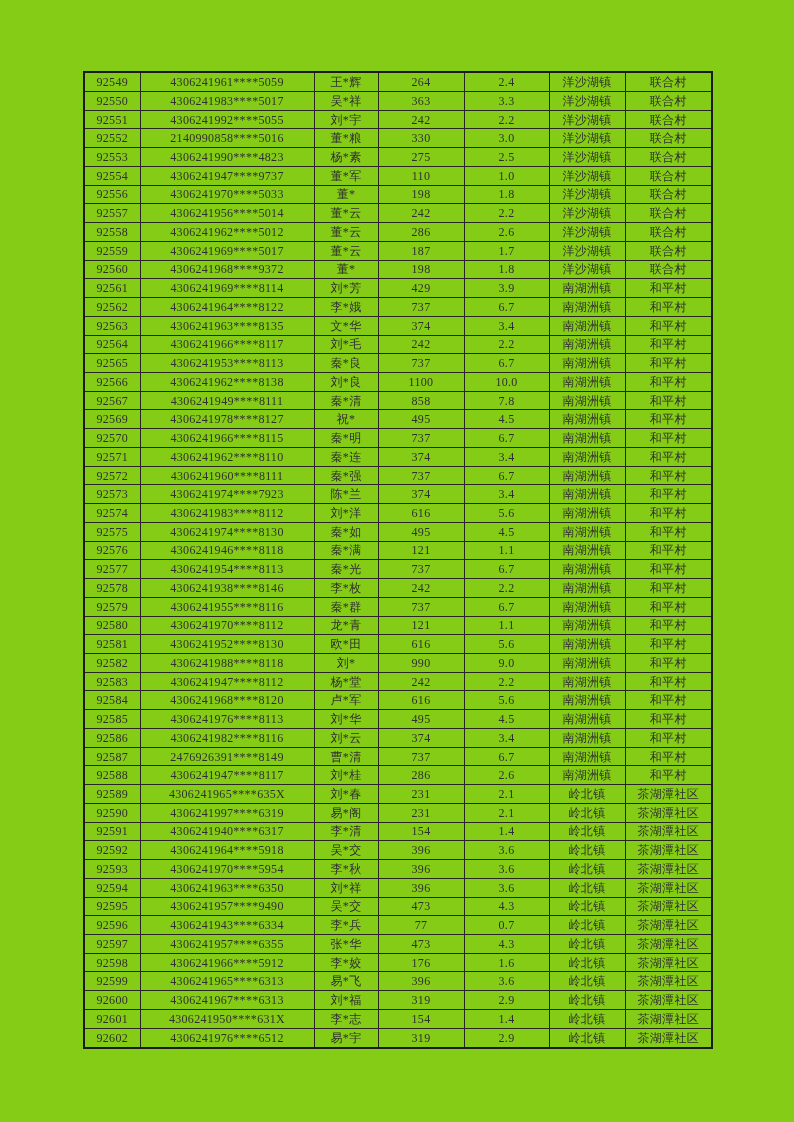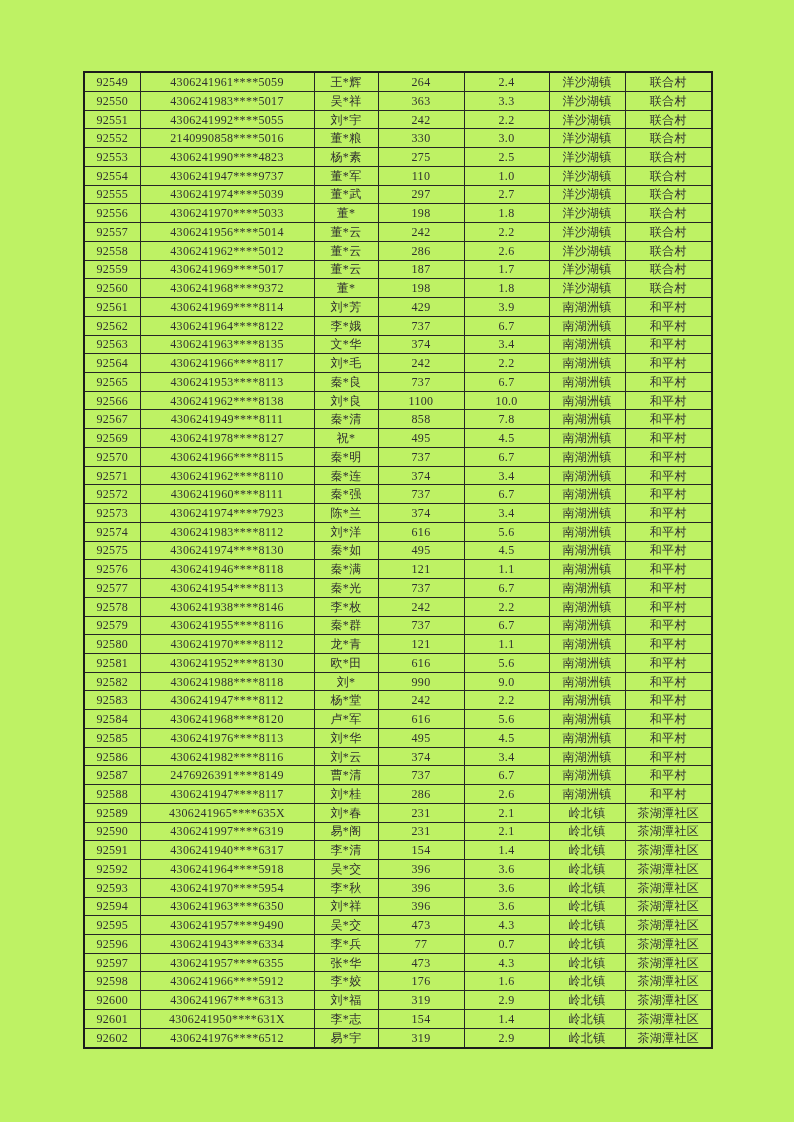"92549" .sheet { background: #bef264 -> #84cc16 }
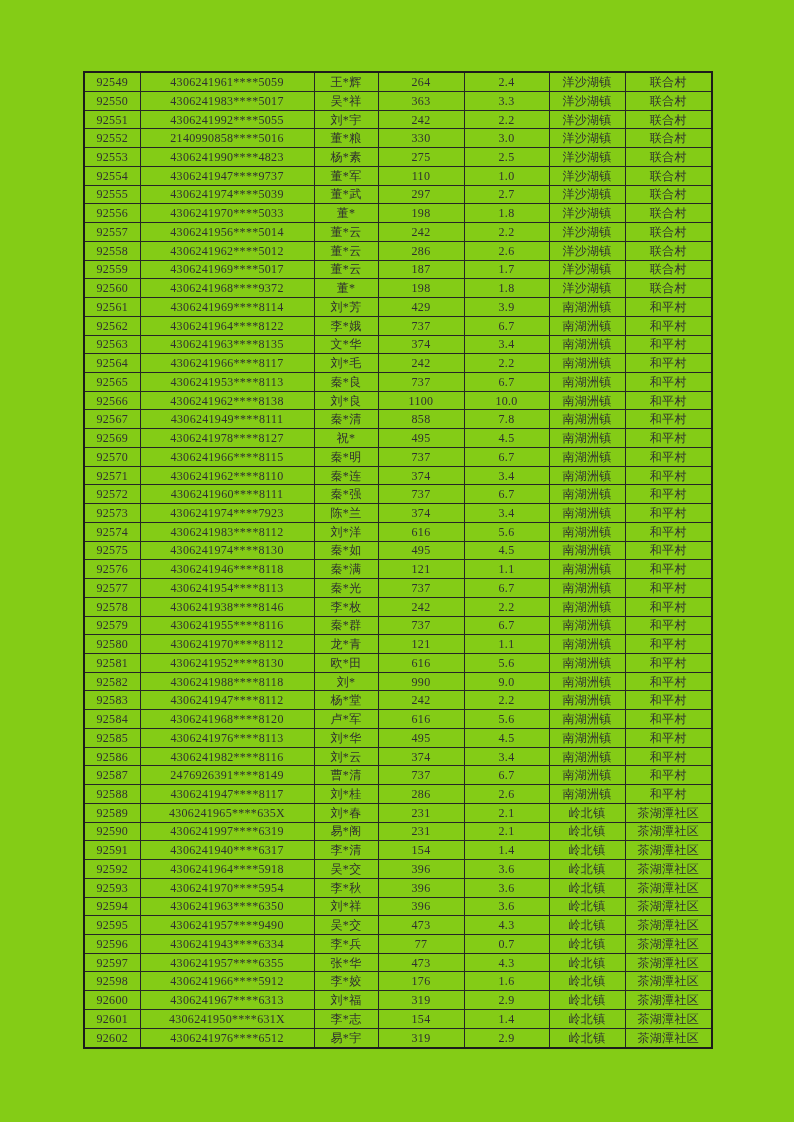"92555" tr { html: <tr> <td>92555</td> <td>4306241974****5039</td> <td>董*武</td> <td>297</td> <td>2.7</td> <td>洋沙湖镇</td> <td>联合村</td> </tr> -> none }
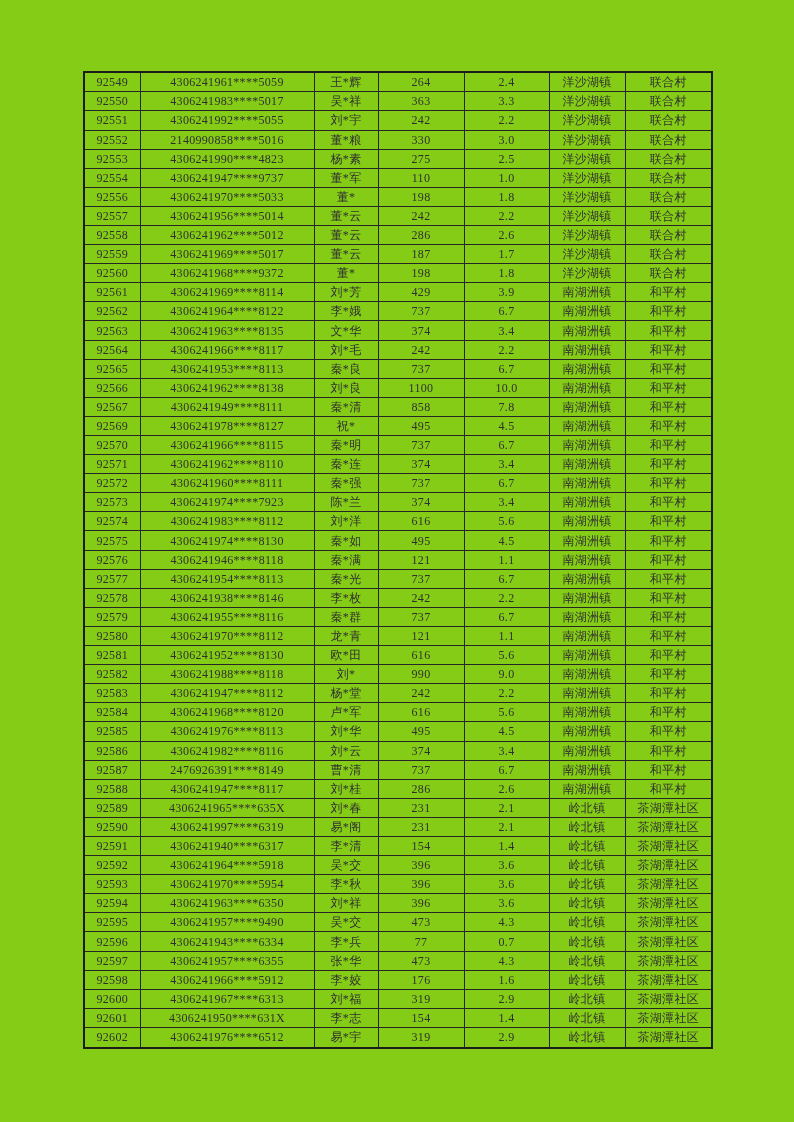"92599" tr { html: none -> <tr> <td>92599</td> <td>4306241965****6313</td> <td>易*飞</td> <td>396</td> <td>3.6</td> <td>岭北镇</td> <td>茶湖潭社区</td> </tr> }
